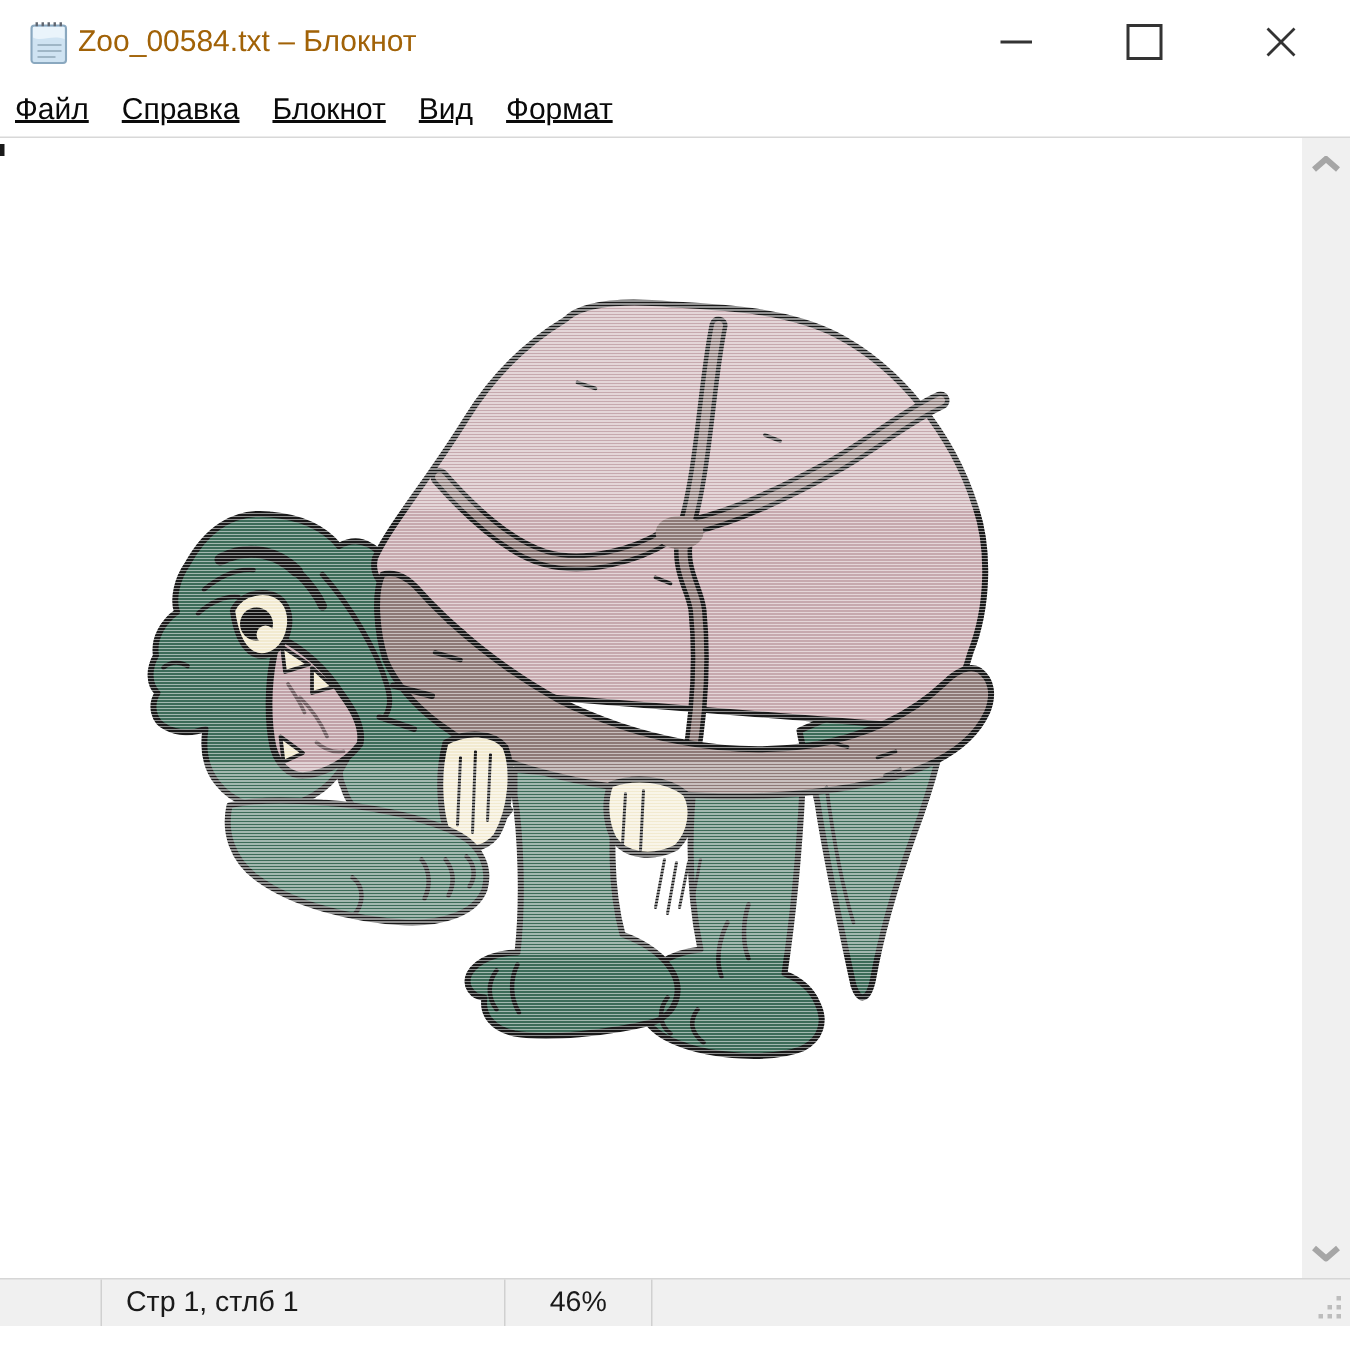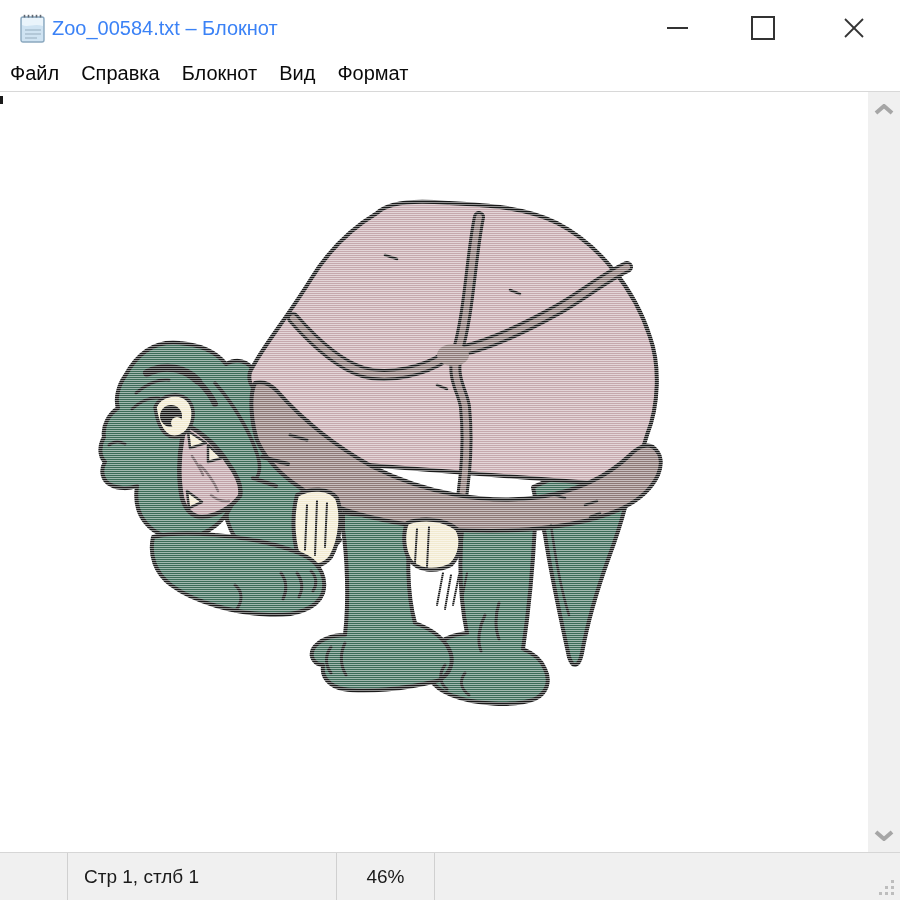"Zoo_00584.txt – Блокнот" .title-text { color: #3b82f6 -> #a16207 }
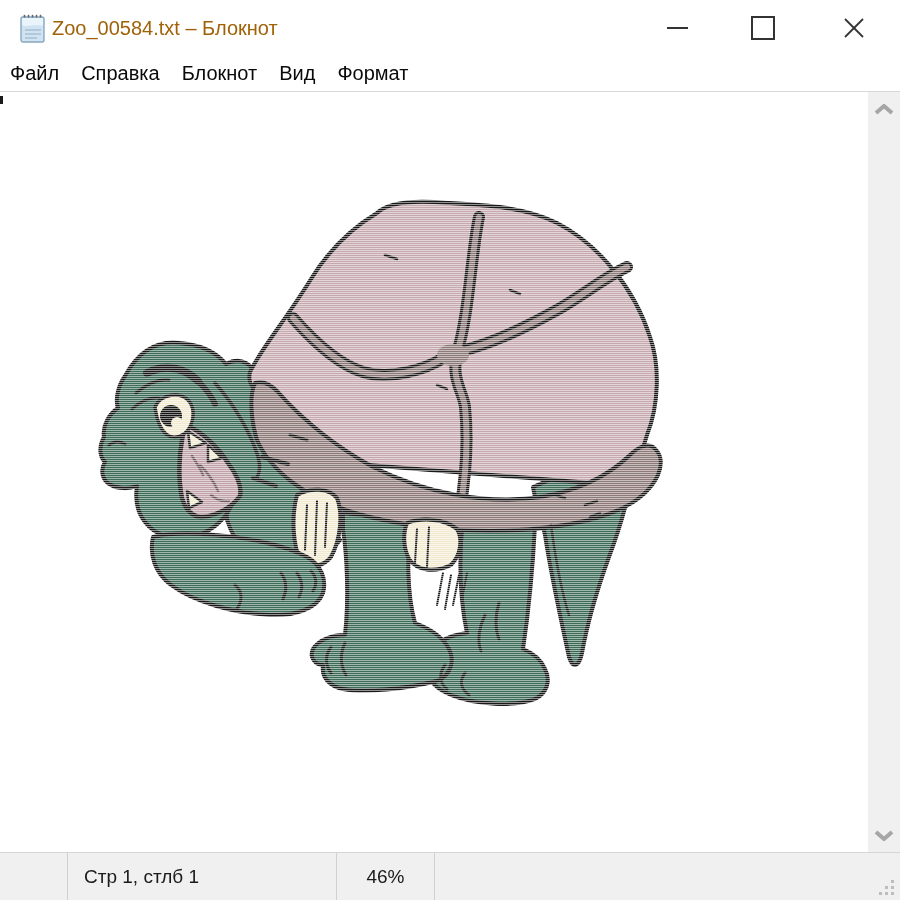"Файл" .menu-item { text-decoration: none -> underline }
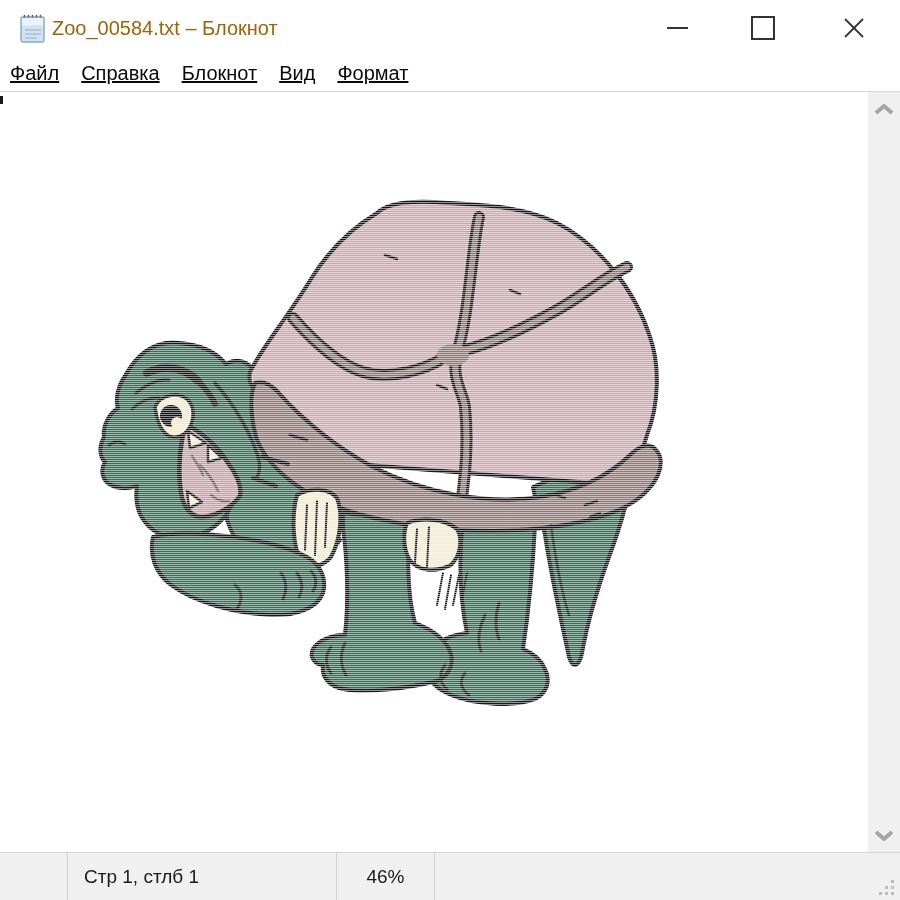"Стр 1, стлб 1" .statusbar { height: 48px -> 32px }
